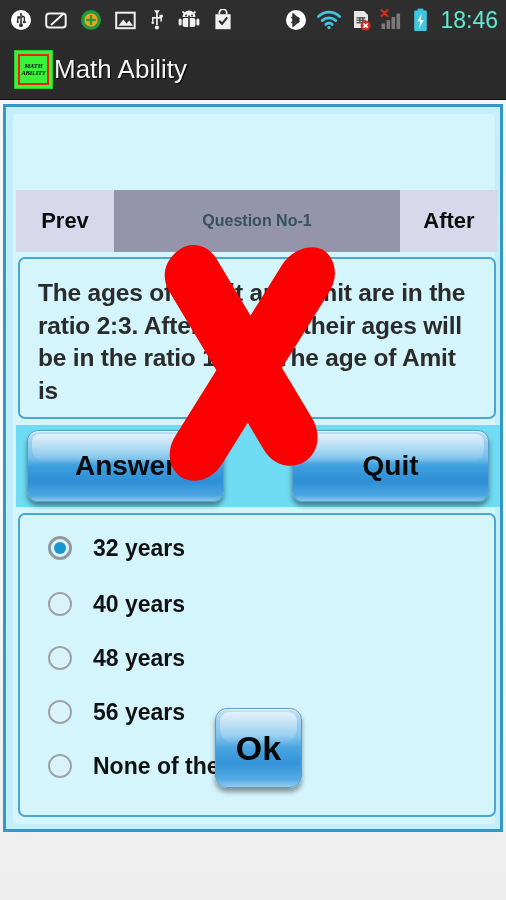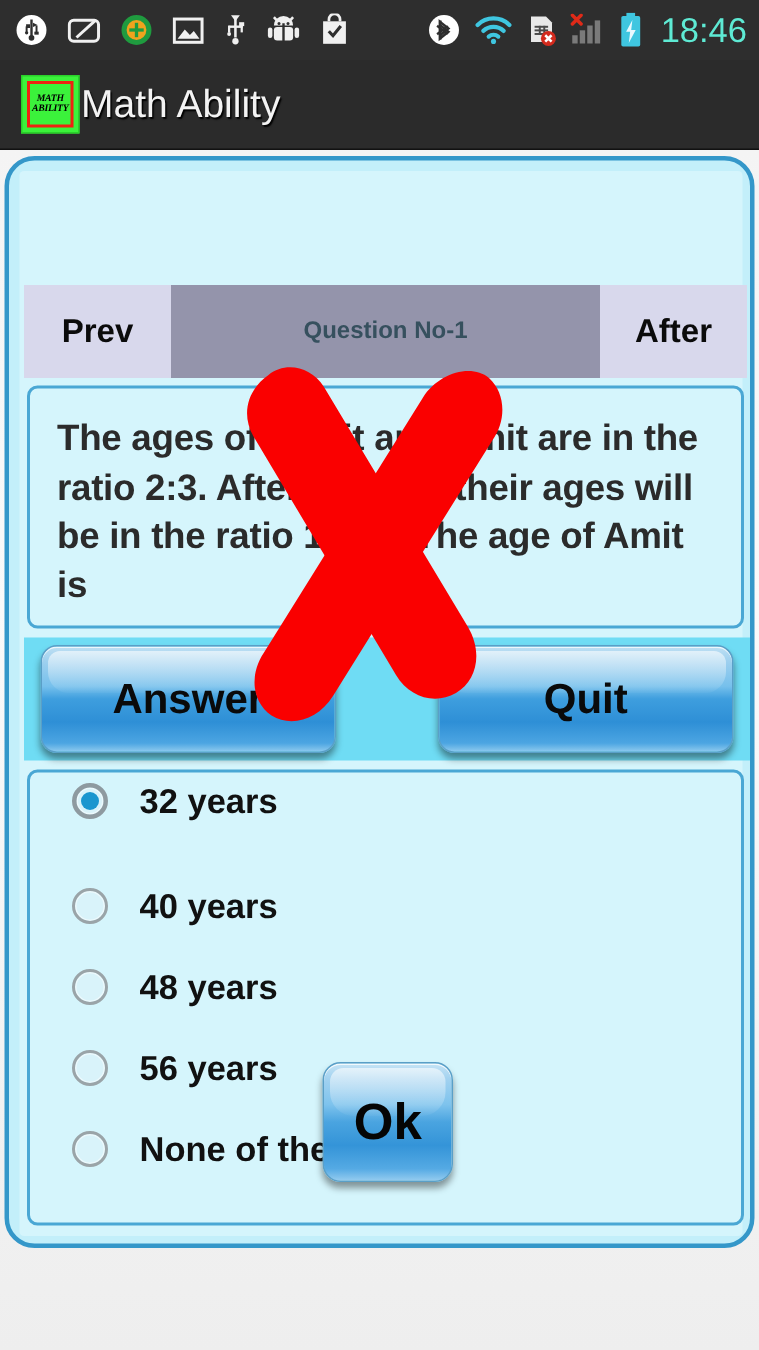"Prev" .outer-panel { border-radius: 20px -> 0 }
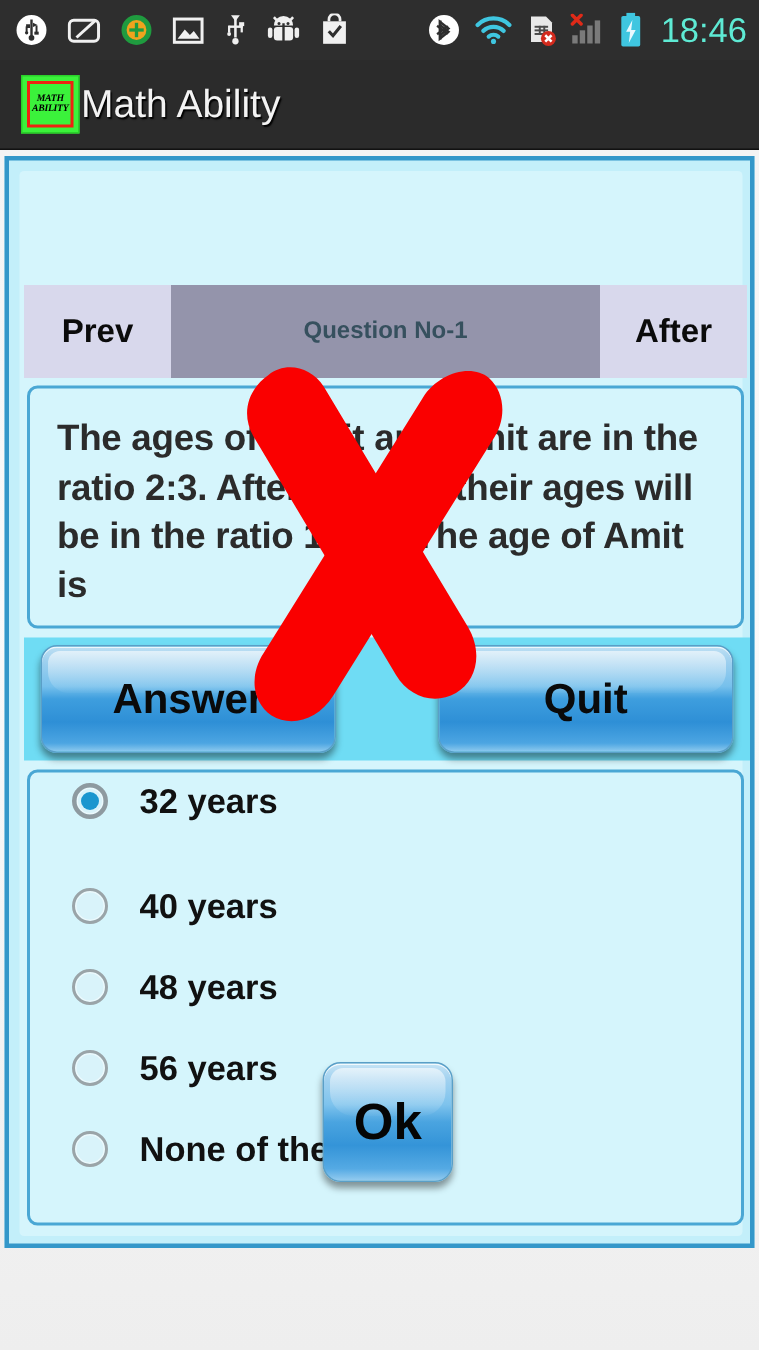"32 years" div.option-row { top: 4px -> 18px }
